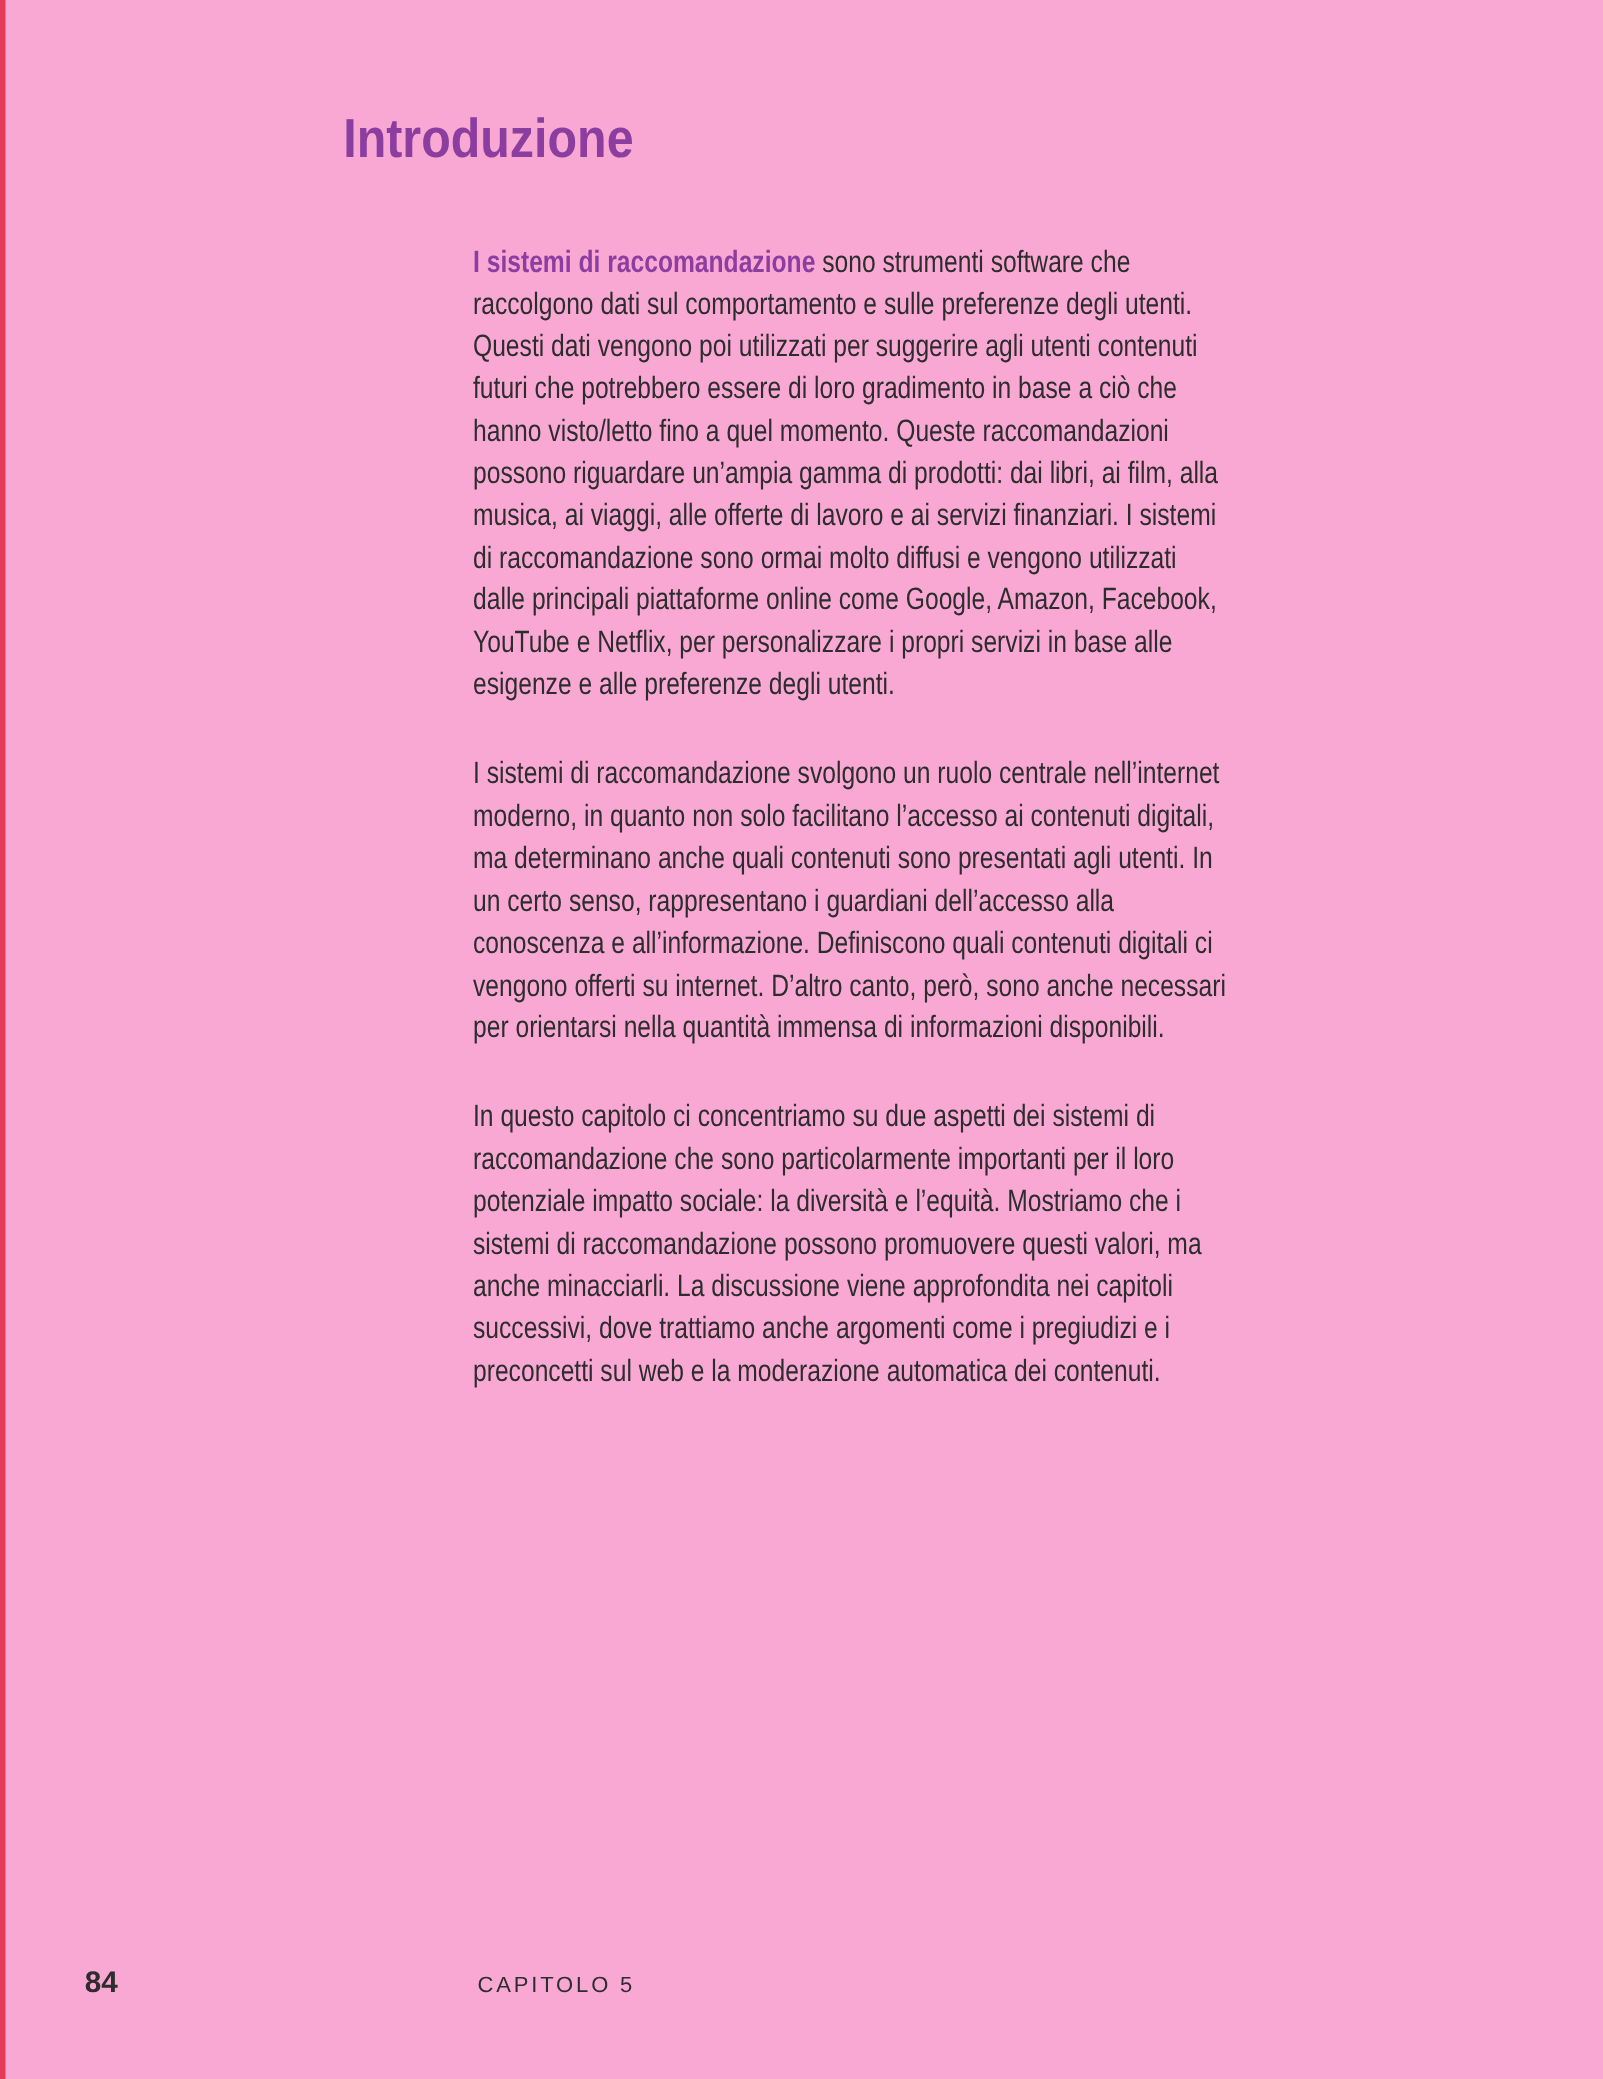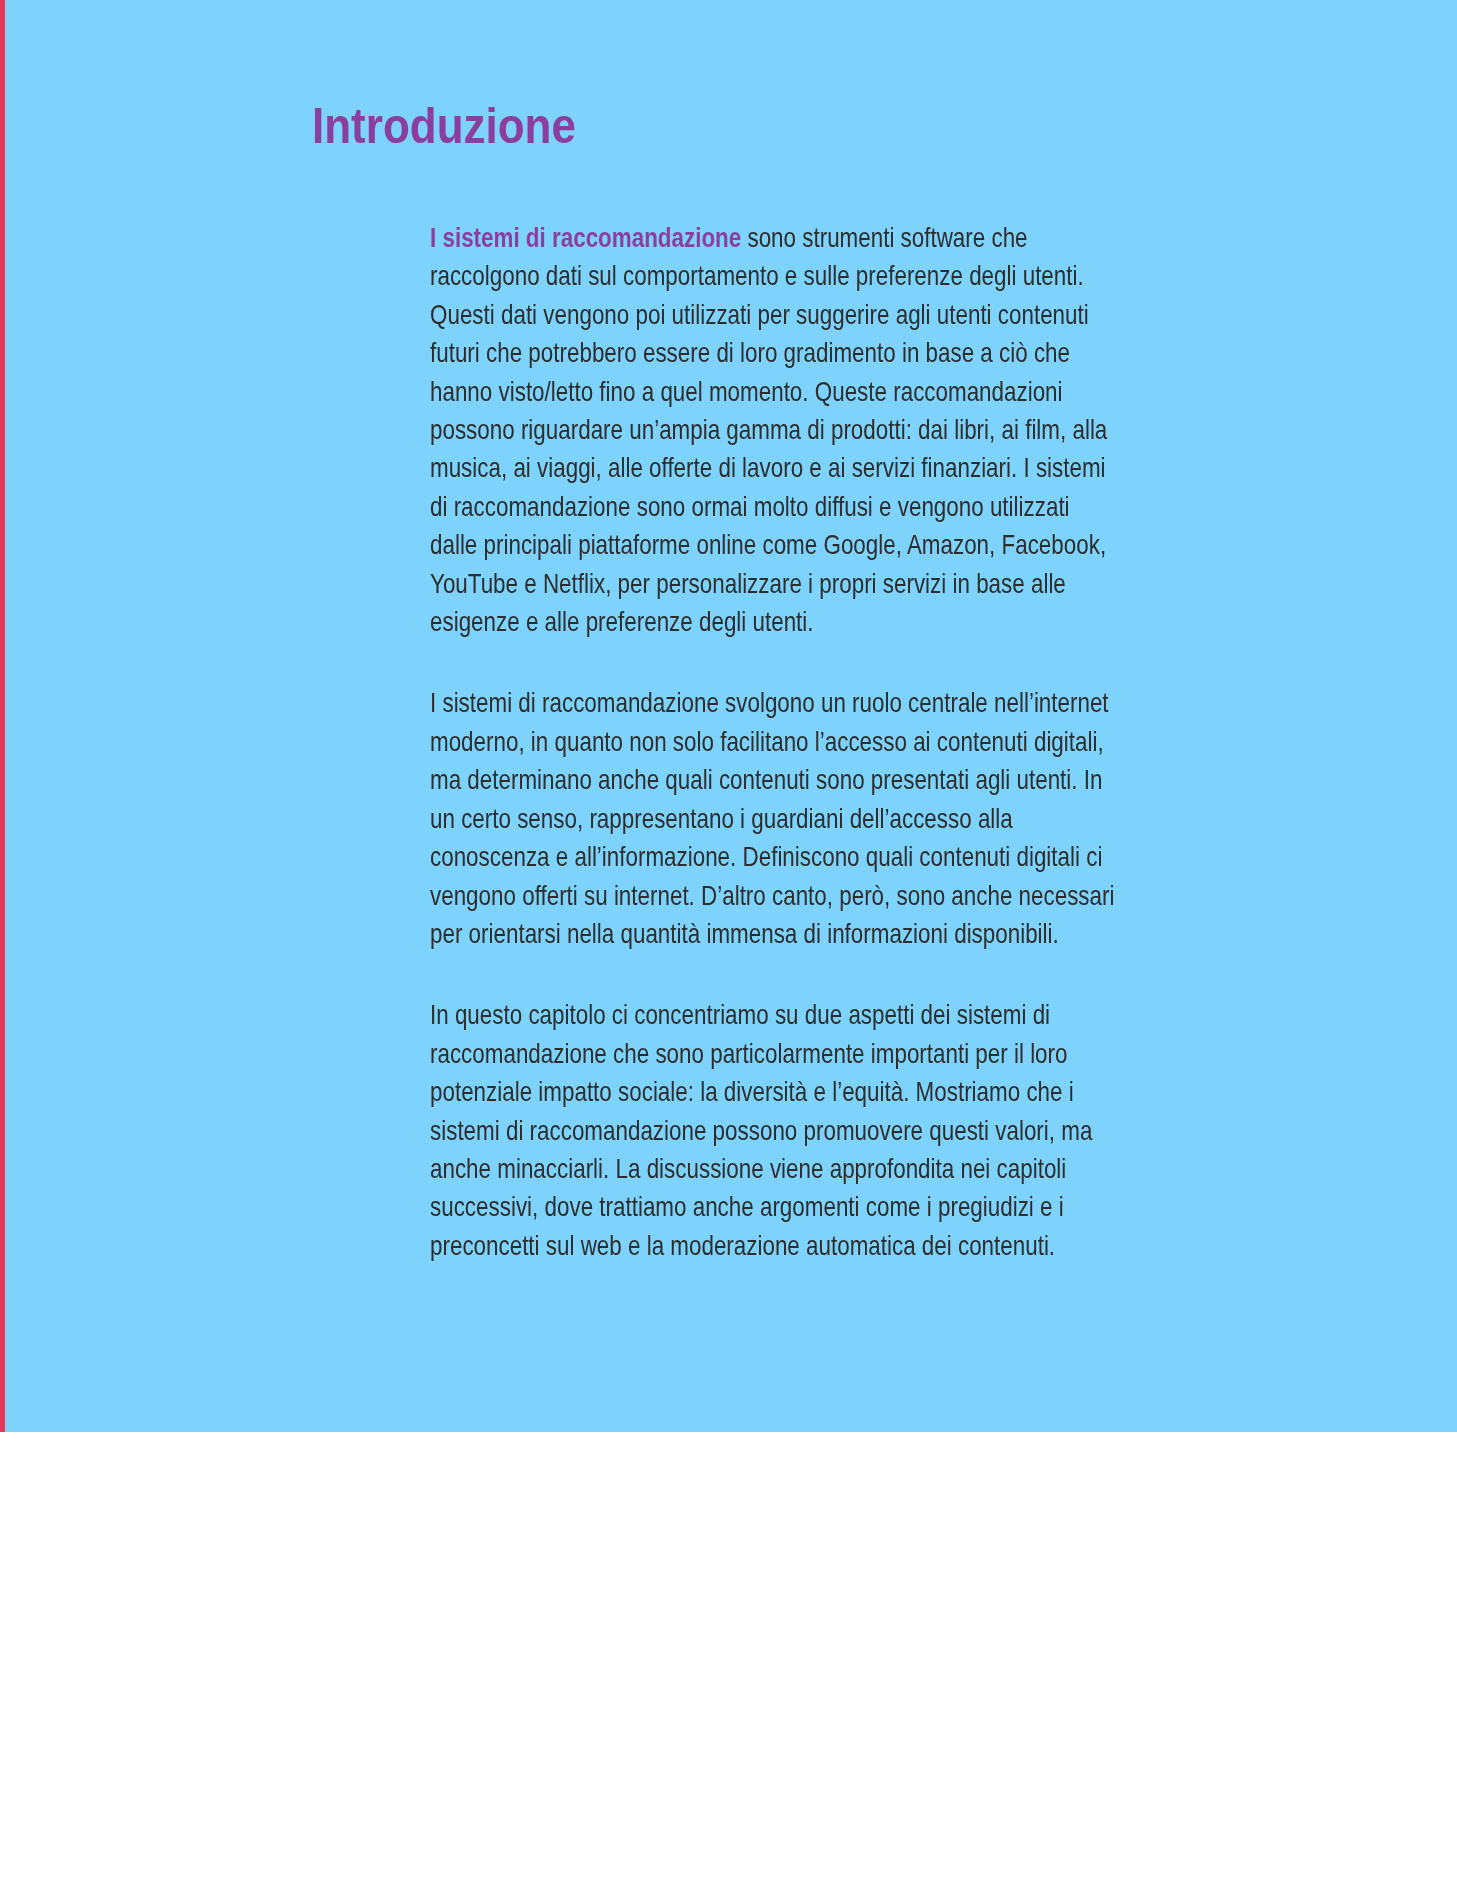"Introduzione" .page { background: #7dd3fc -> #f9a8d4; height: 1432px -> 1890px }
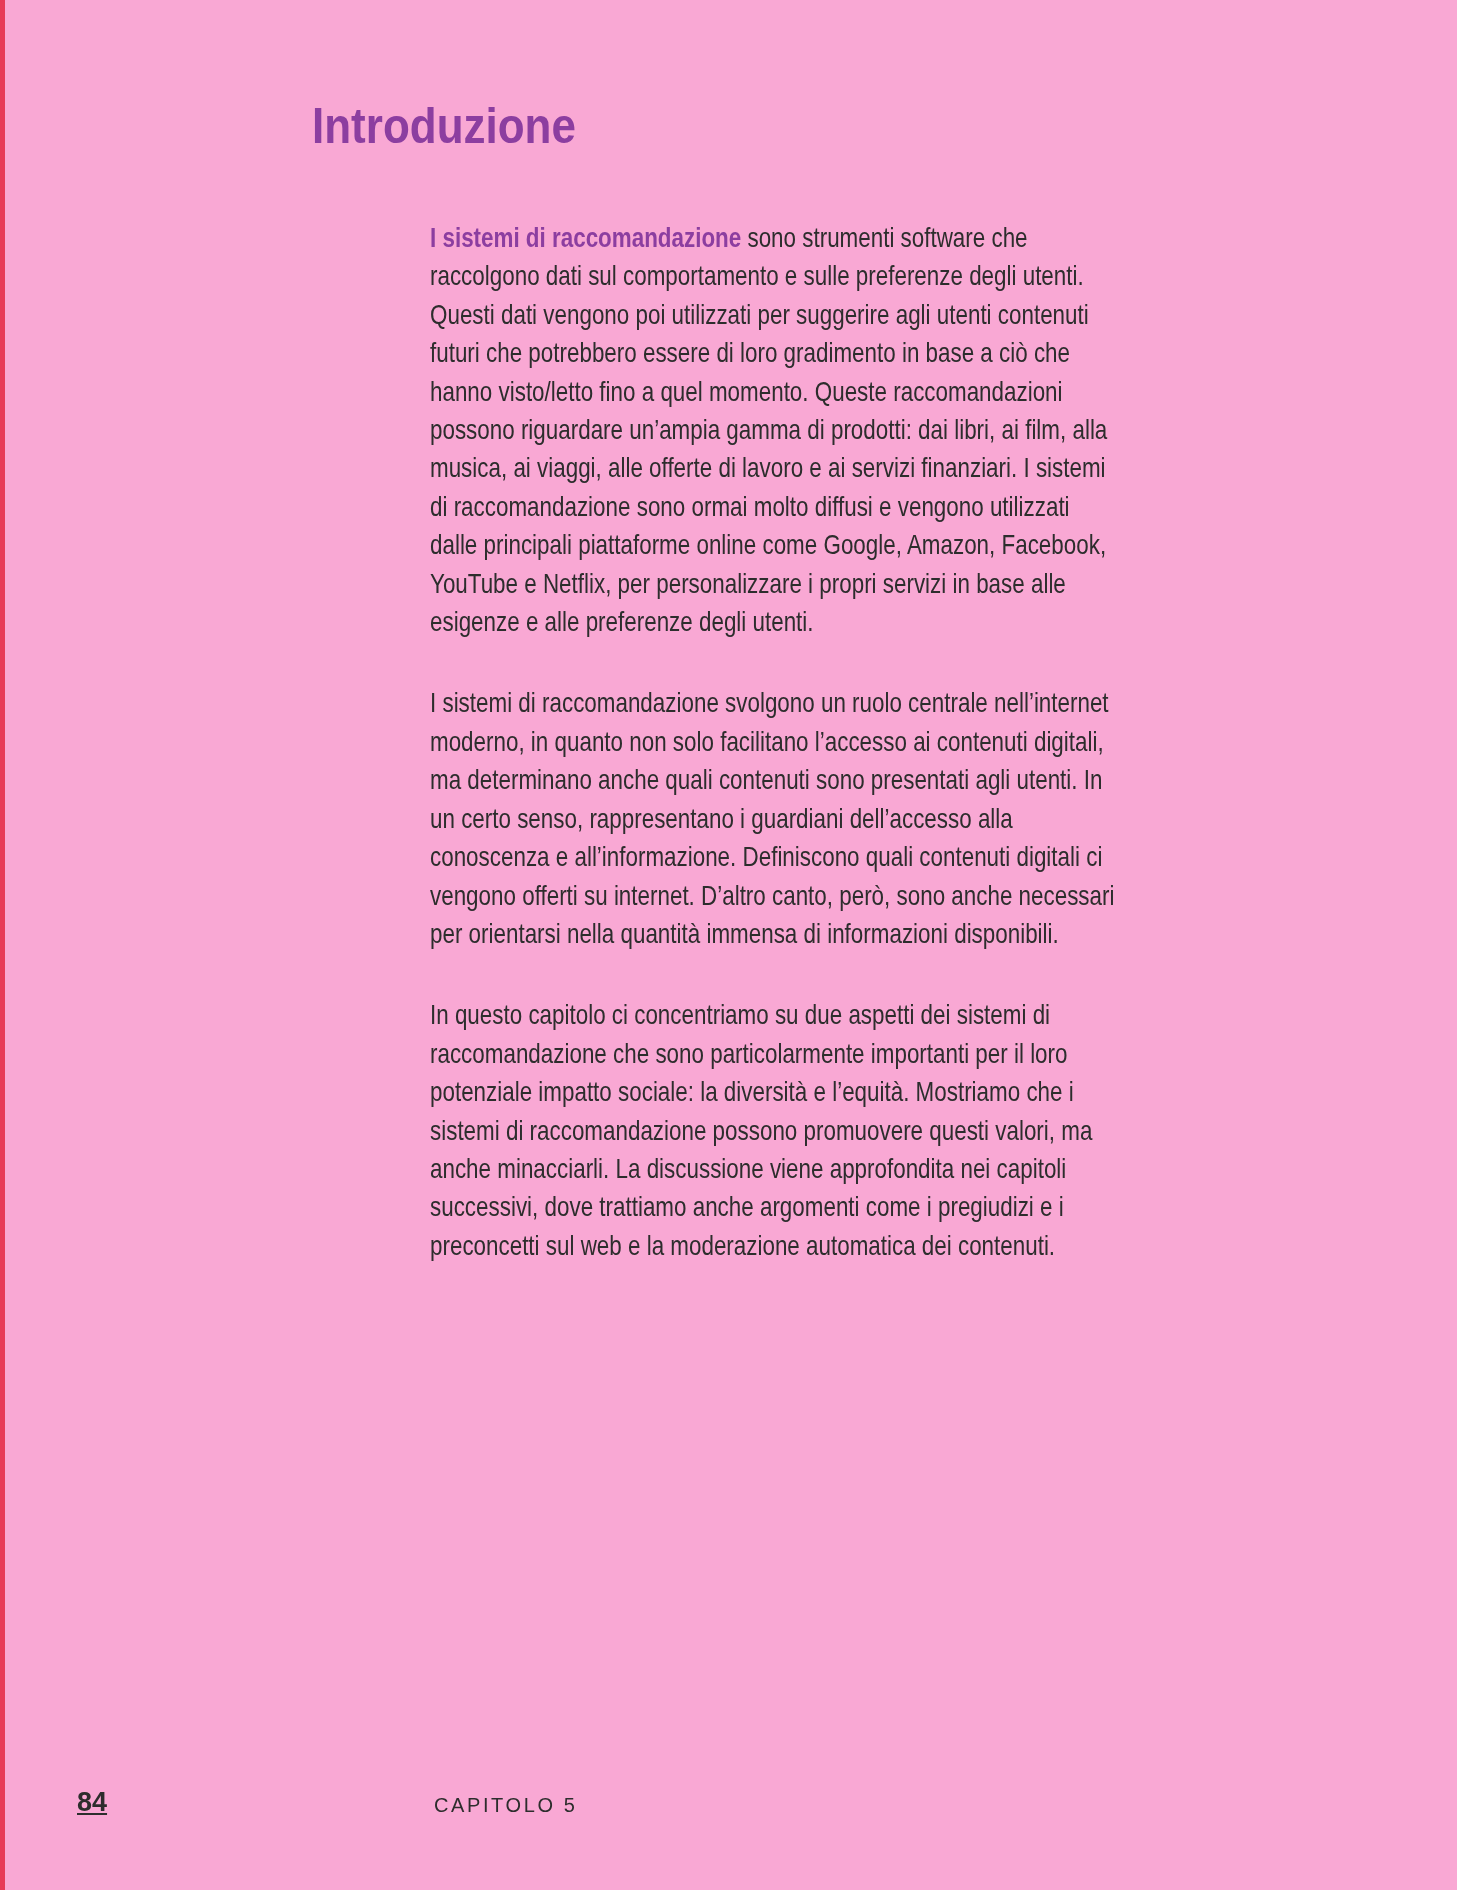"84" .footer-pagenum { text-decoration: underline -> none }
